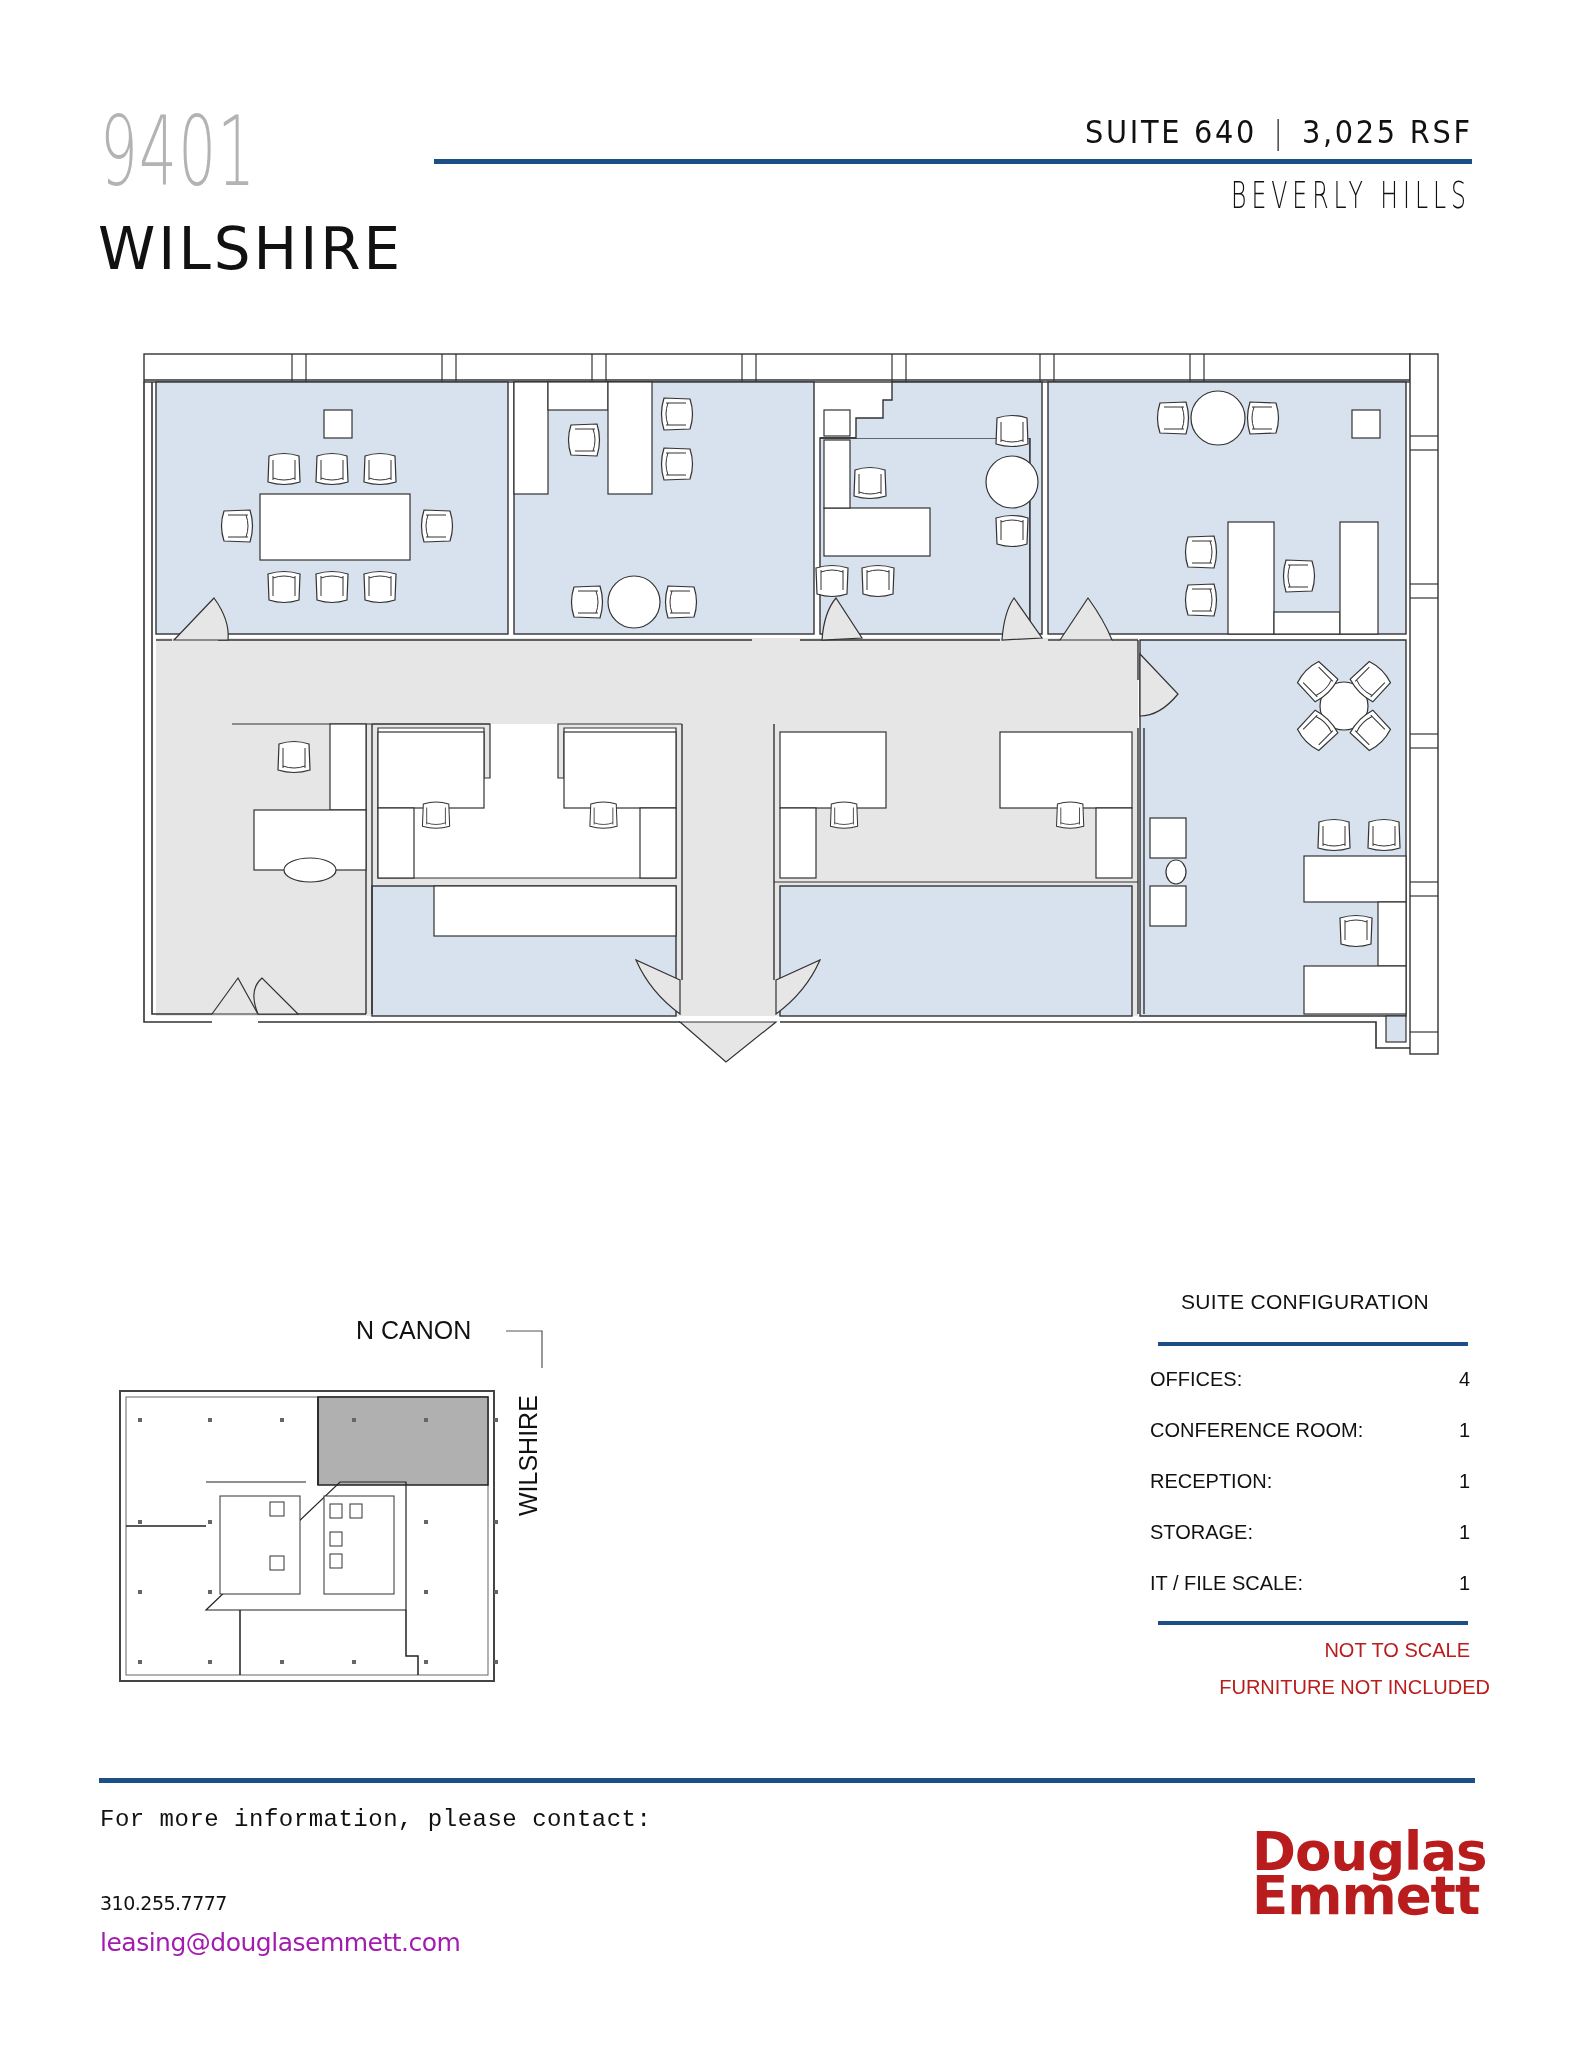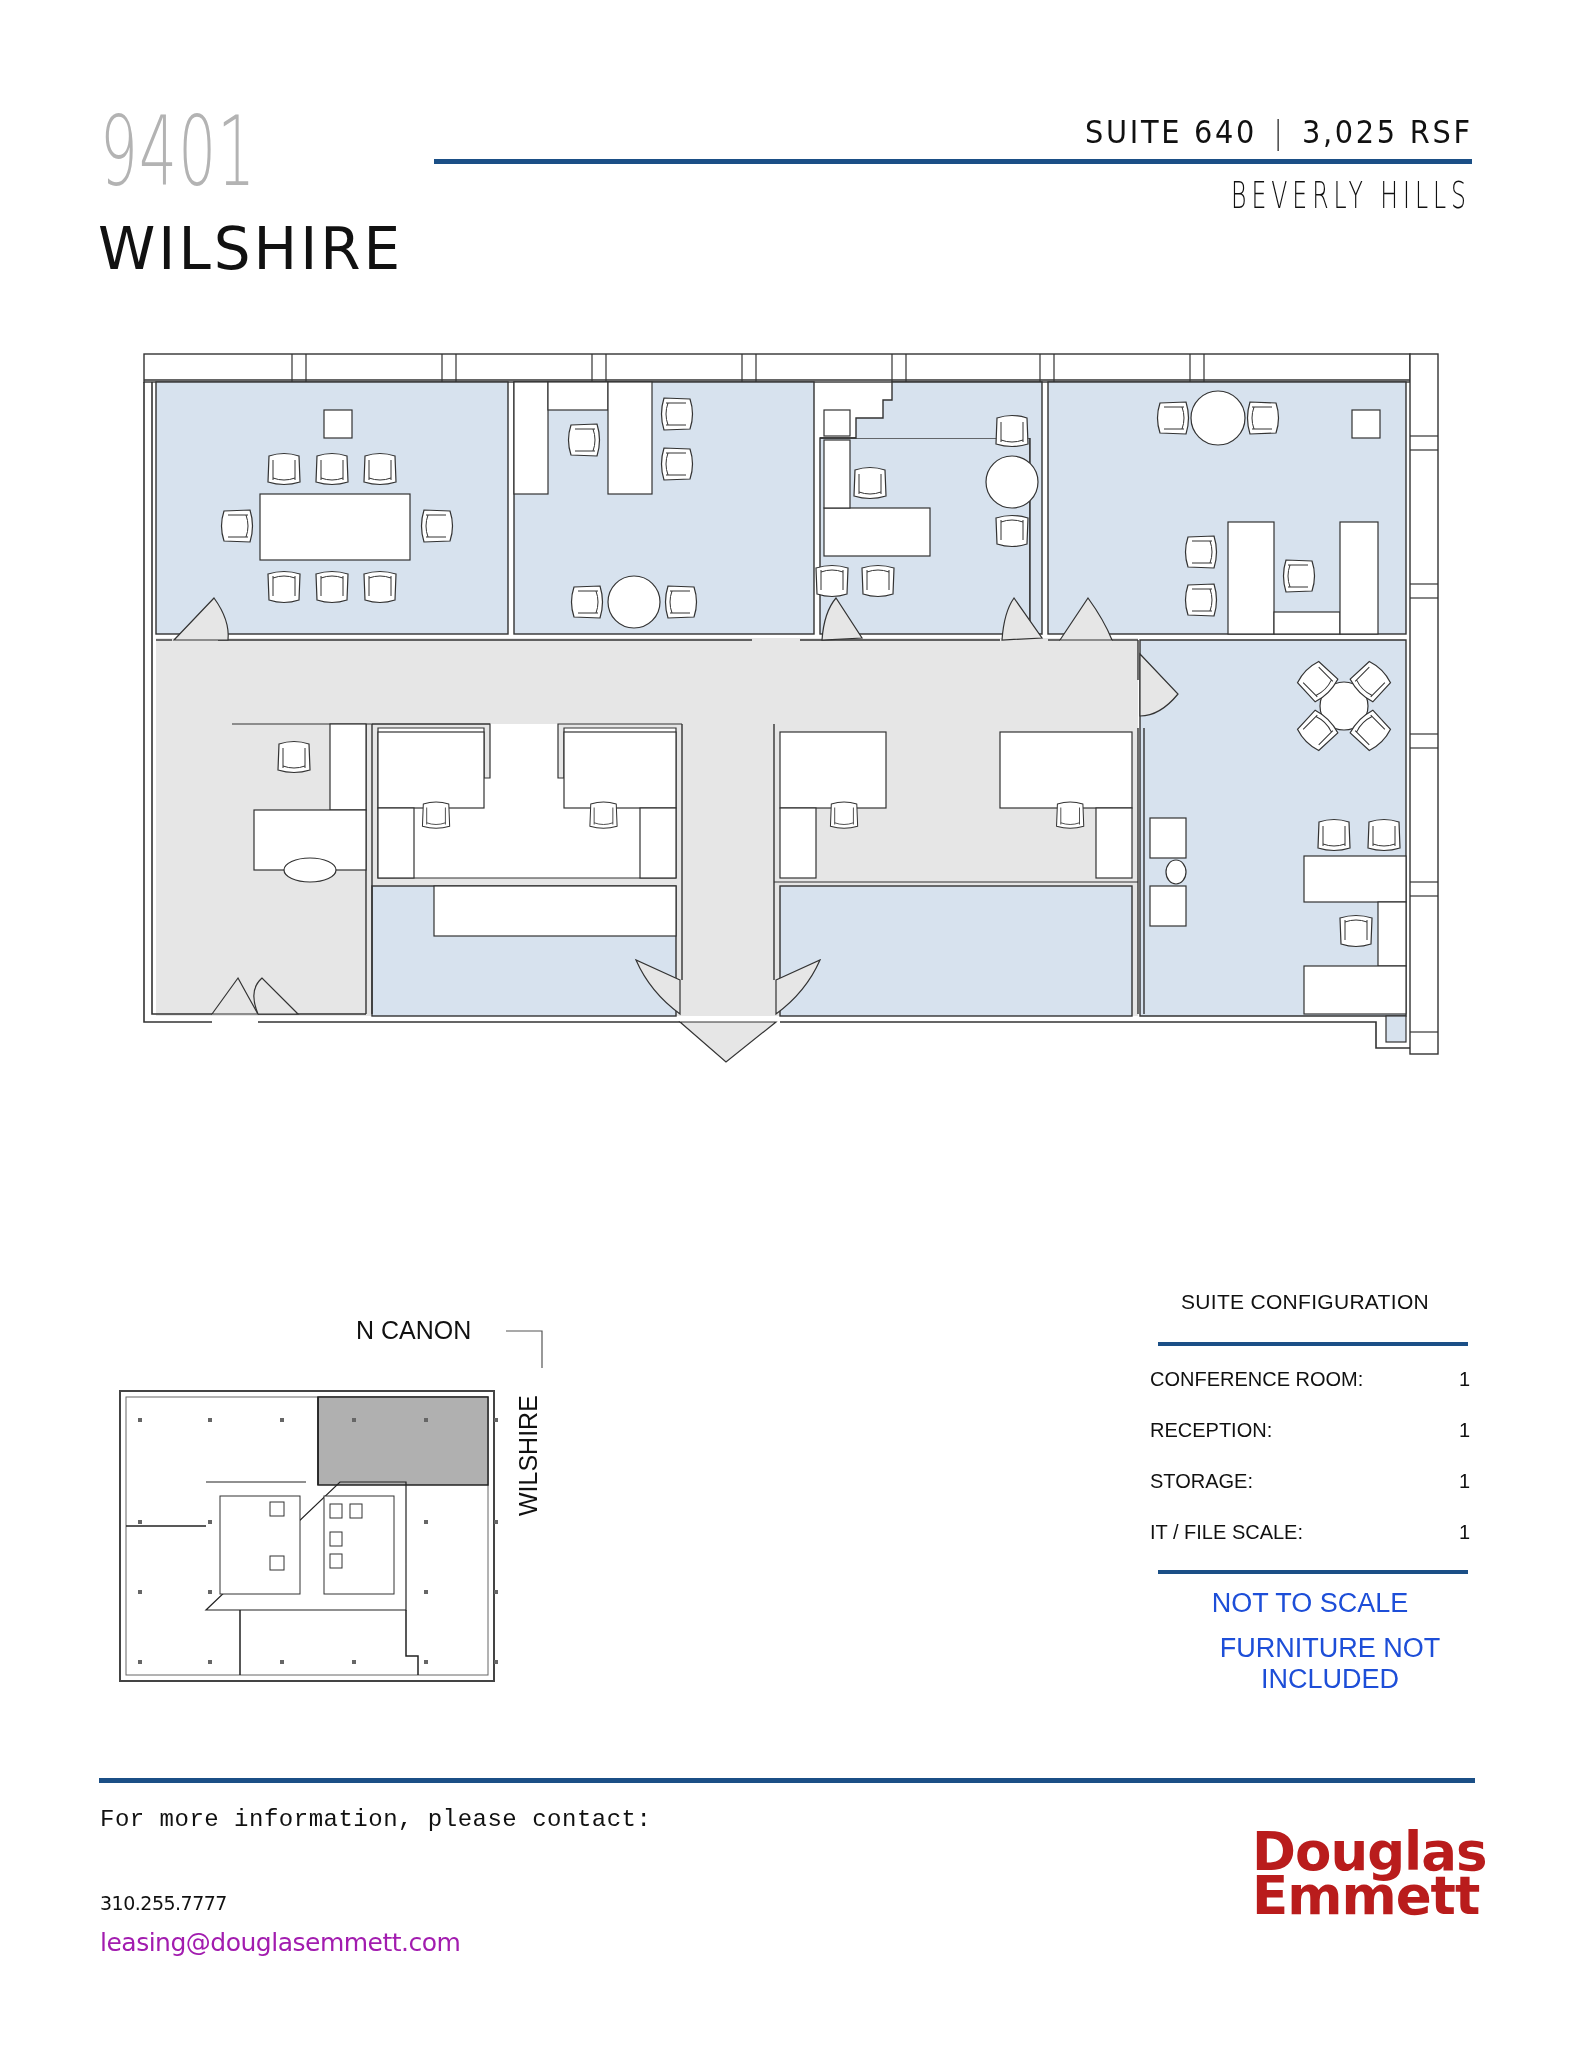"OFFICES:" div.config-row { html: none -> <div> <span>OFFICES:</span> <span>4</span> </div> }
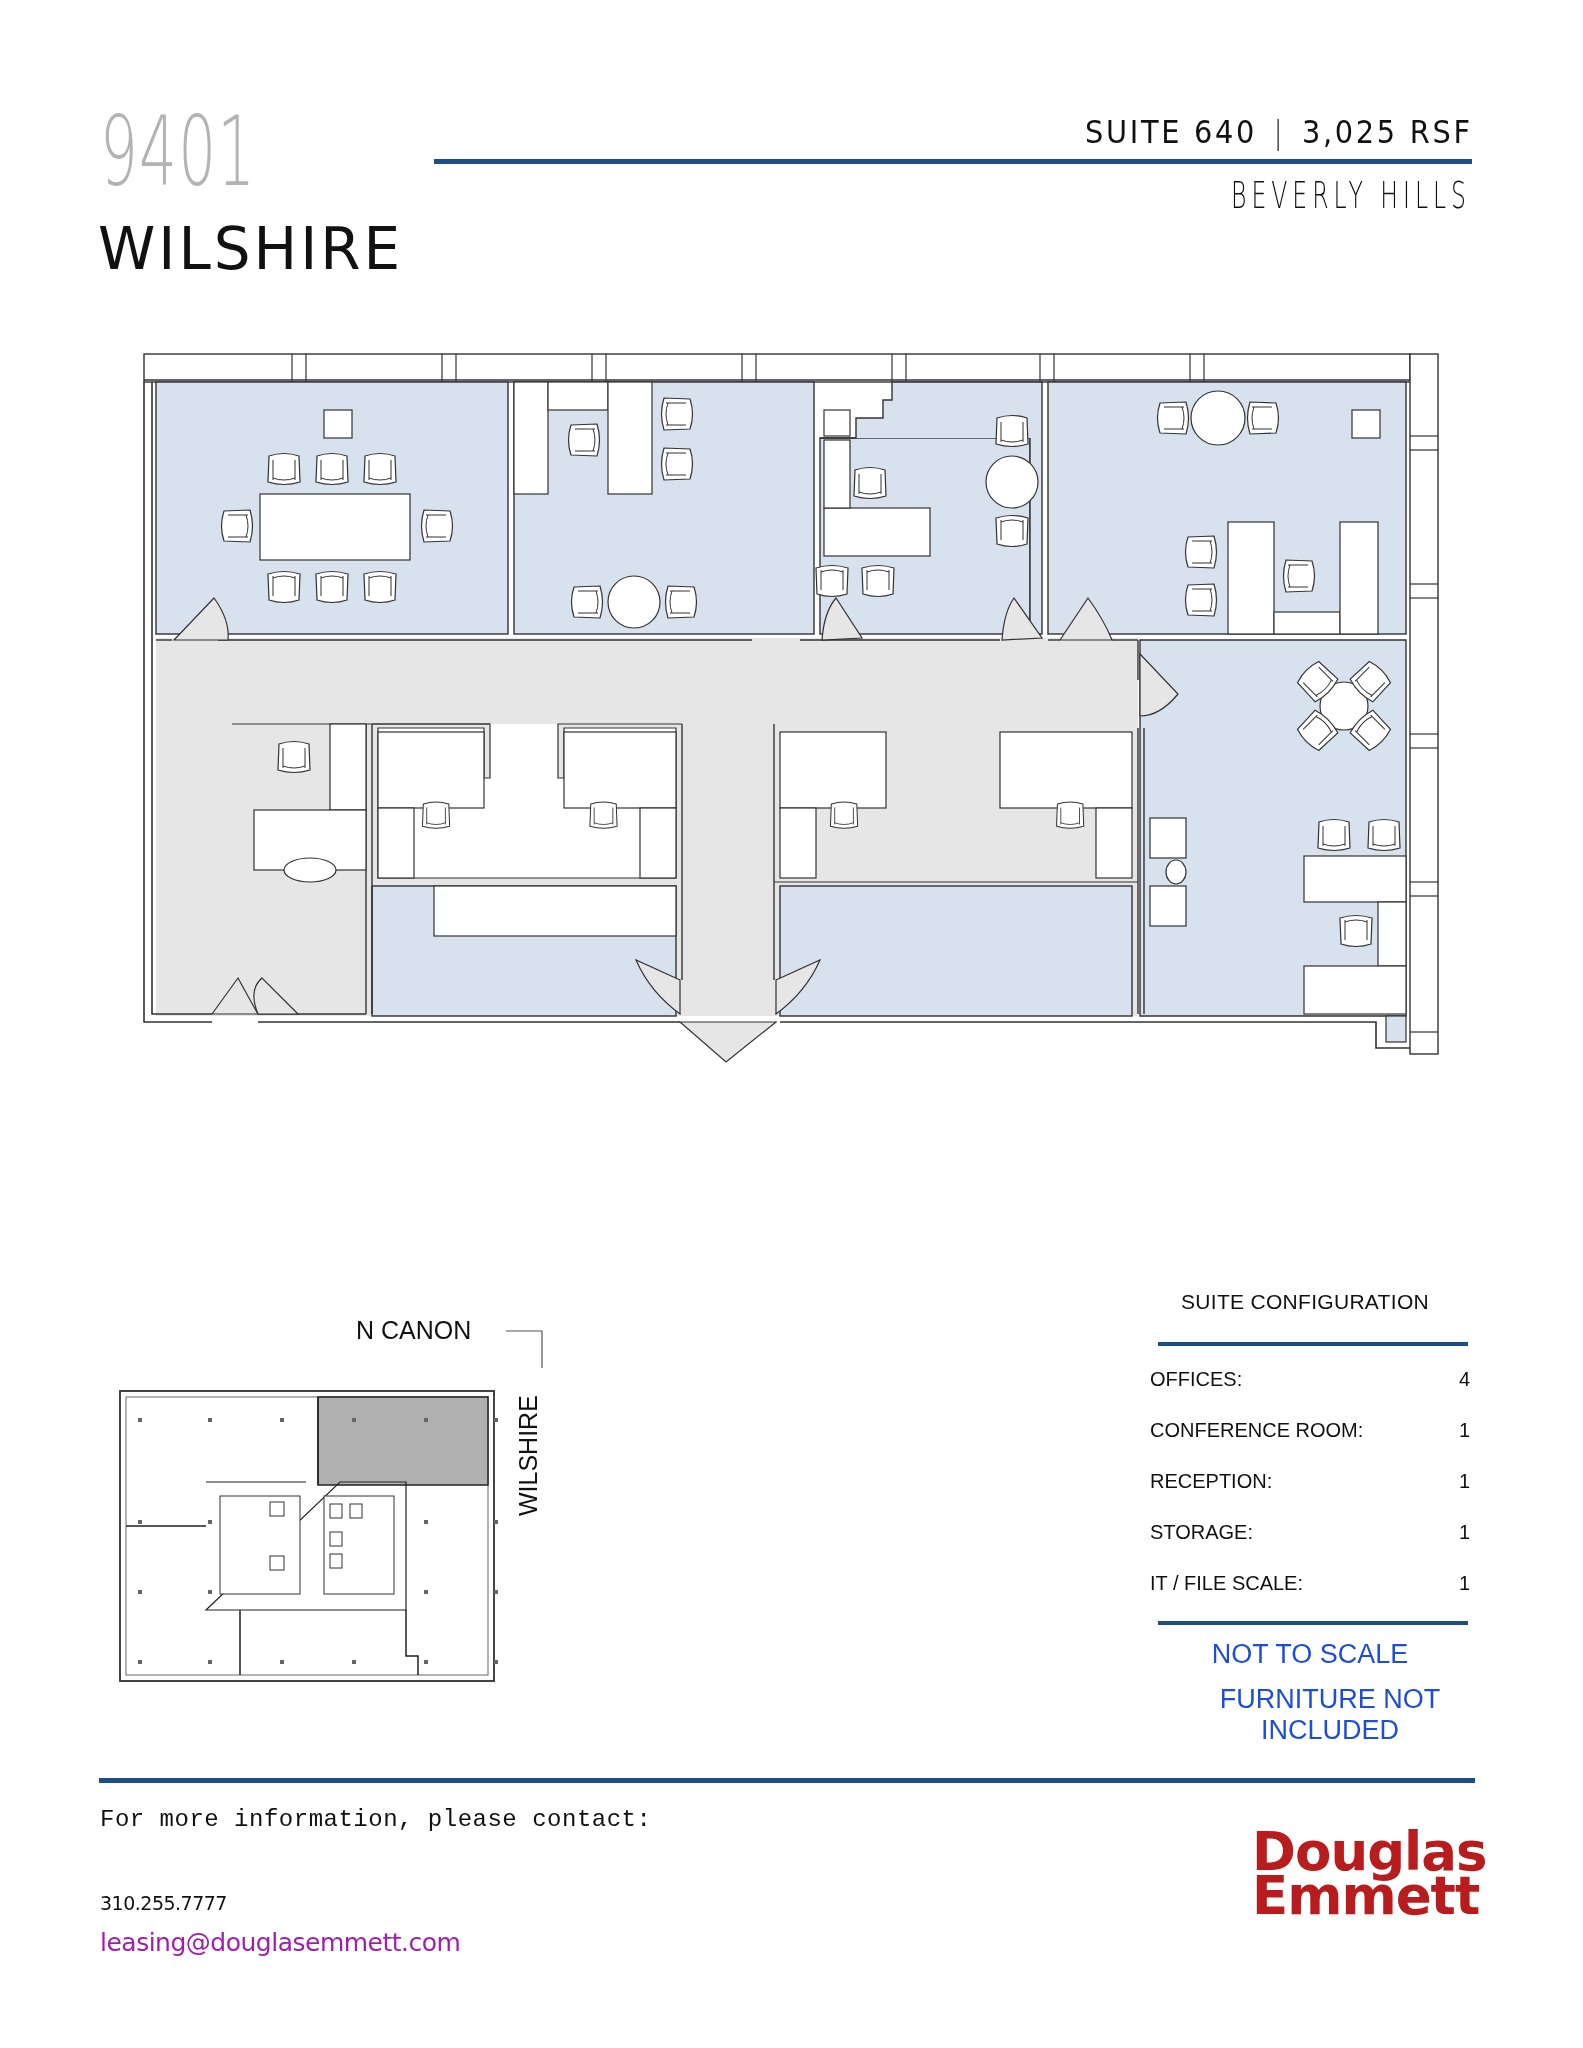"NOT TO SCALE" .config-note { color: #1d4ed8 -> #b91c1c; font-size: 27px -> 20px; text-align: center -> right }
